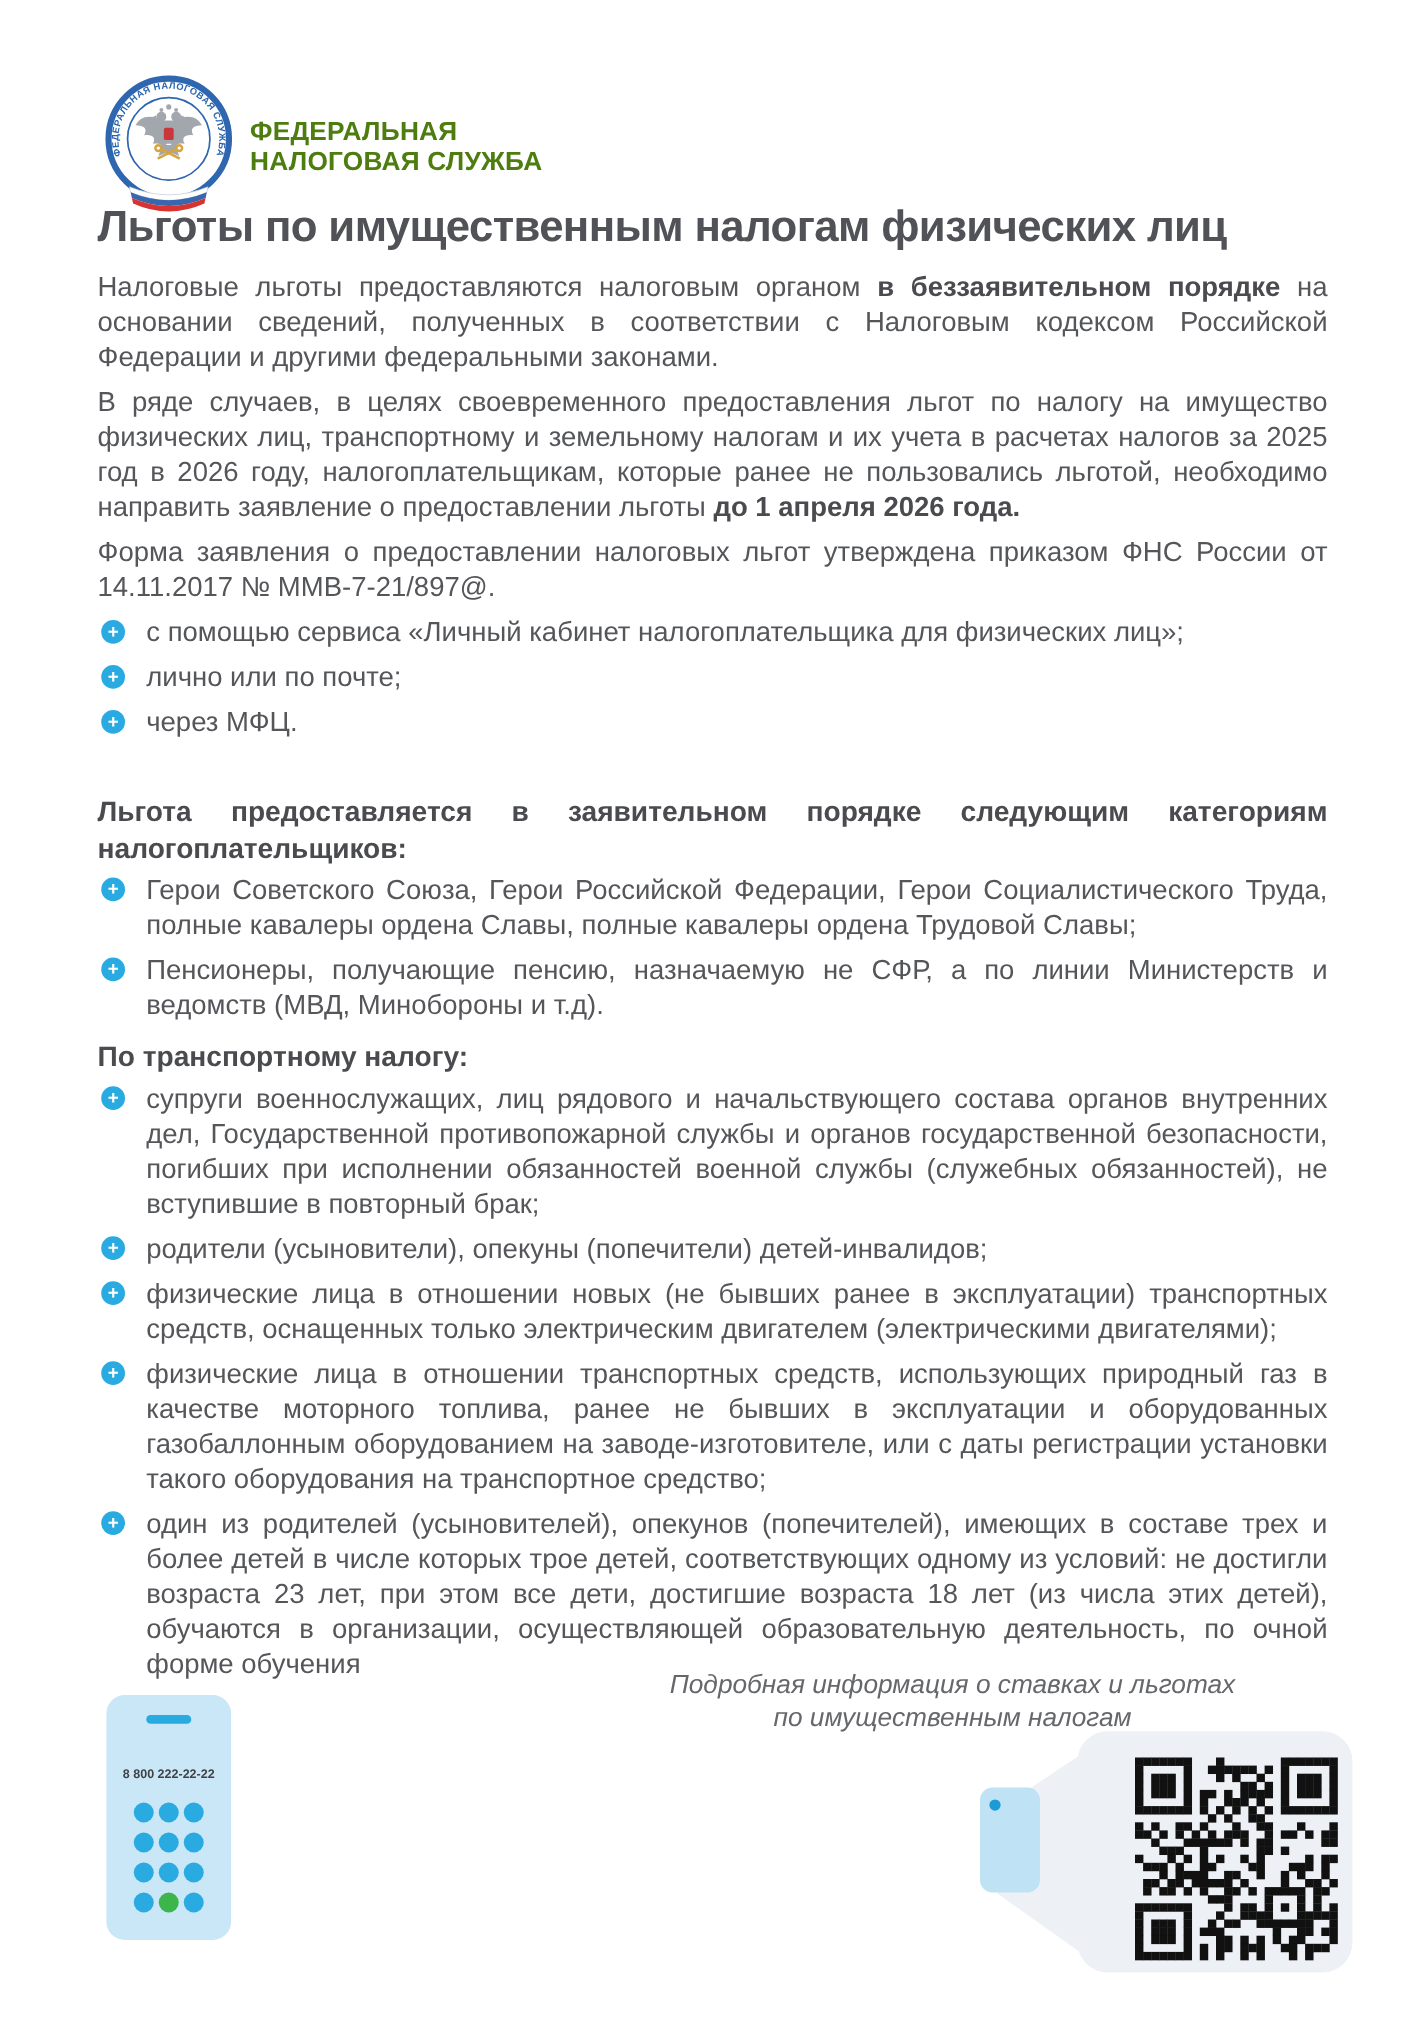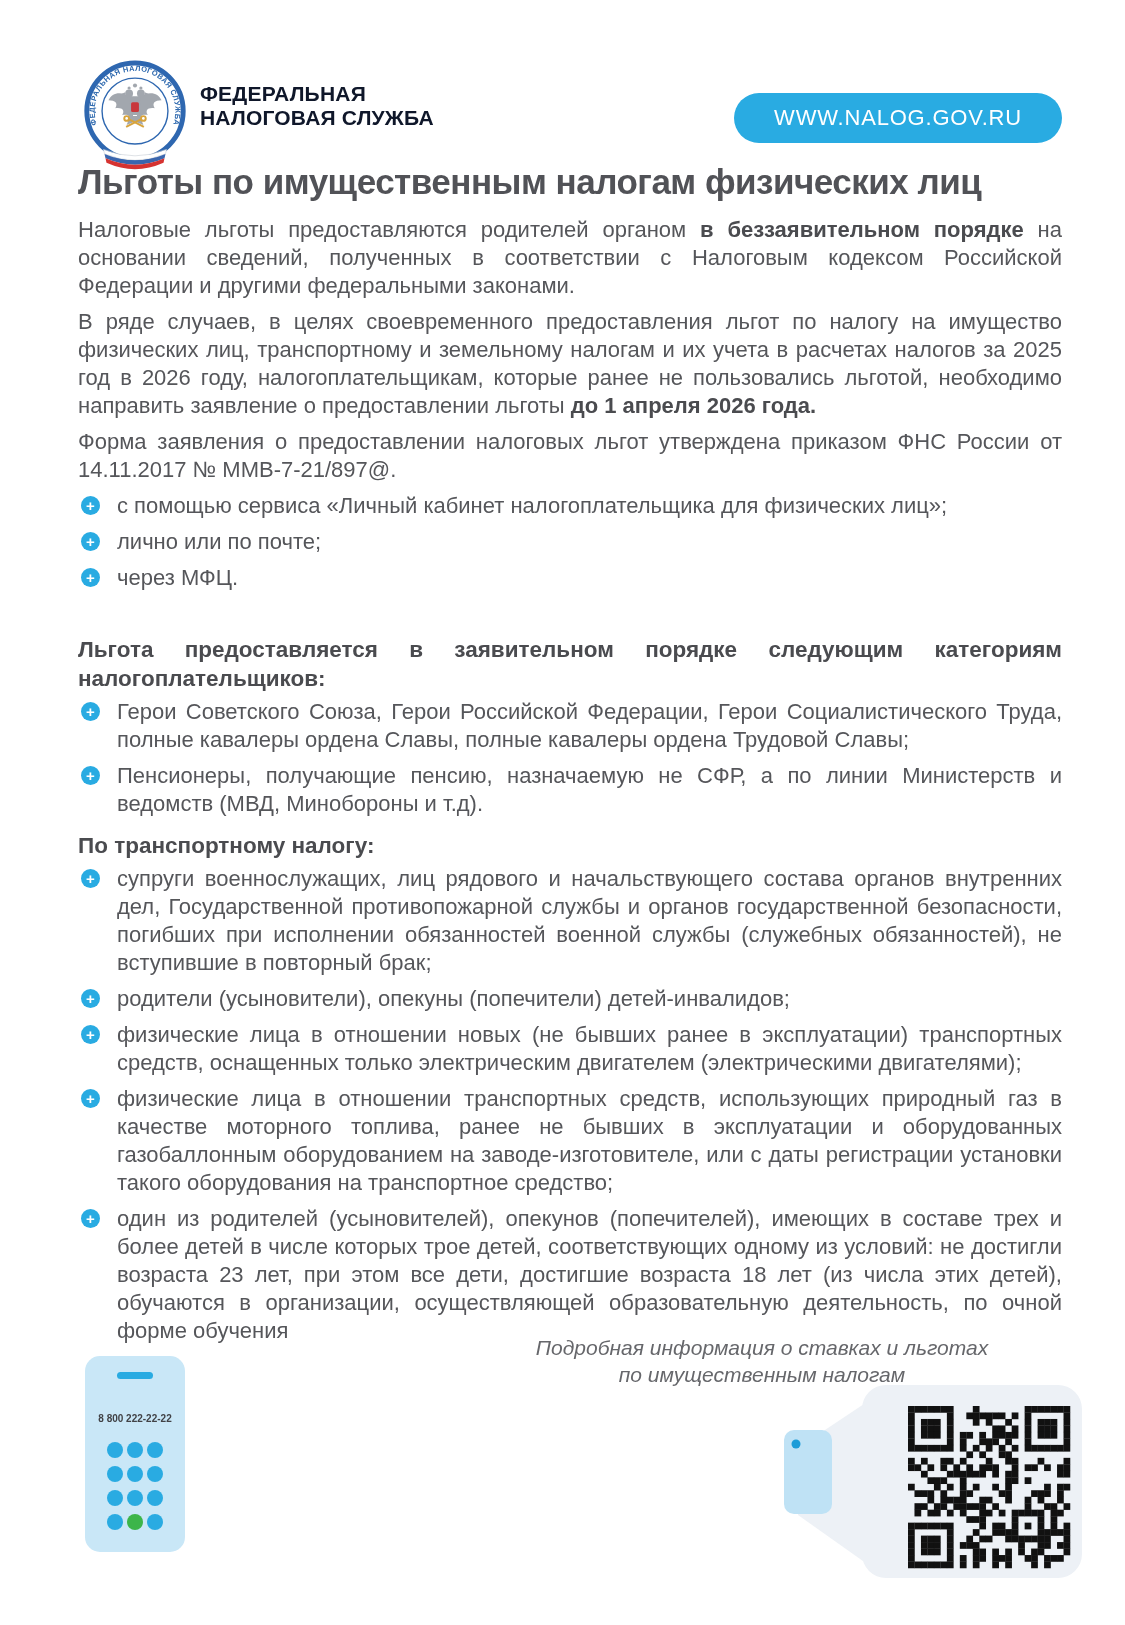"ФЕДЕРАЛЬНАЯ" .org-name { color: #0f172a -> #4d7c0f; top: 82px -> 94px }
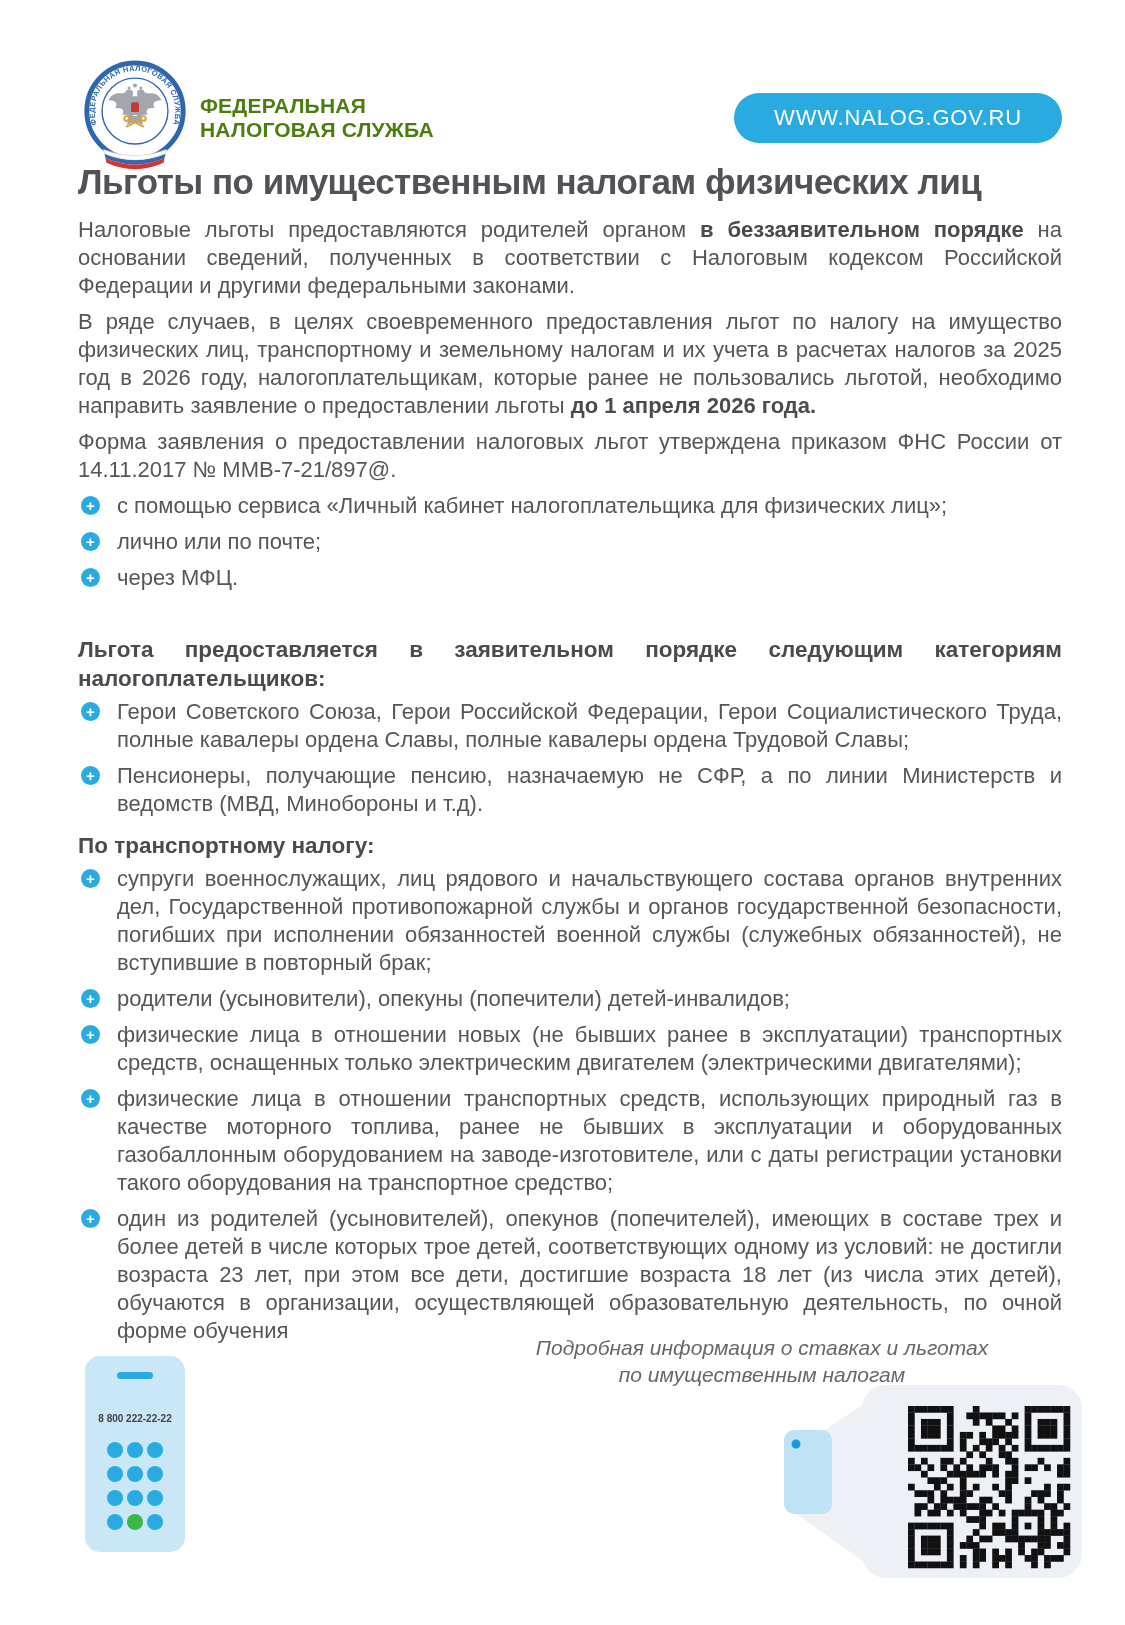"WWW.NALOG.GOV.RU" button.site-pill { html: <button>WWW.NALOG.GOV.RU</button> -> none }
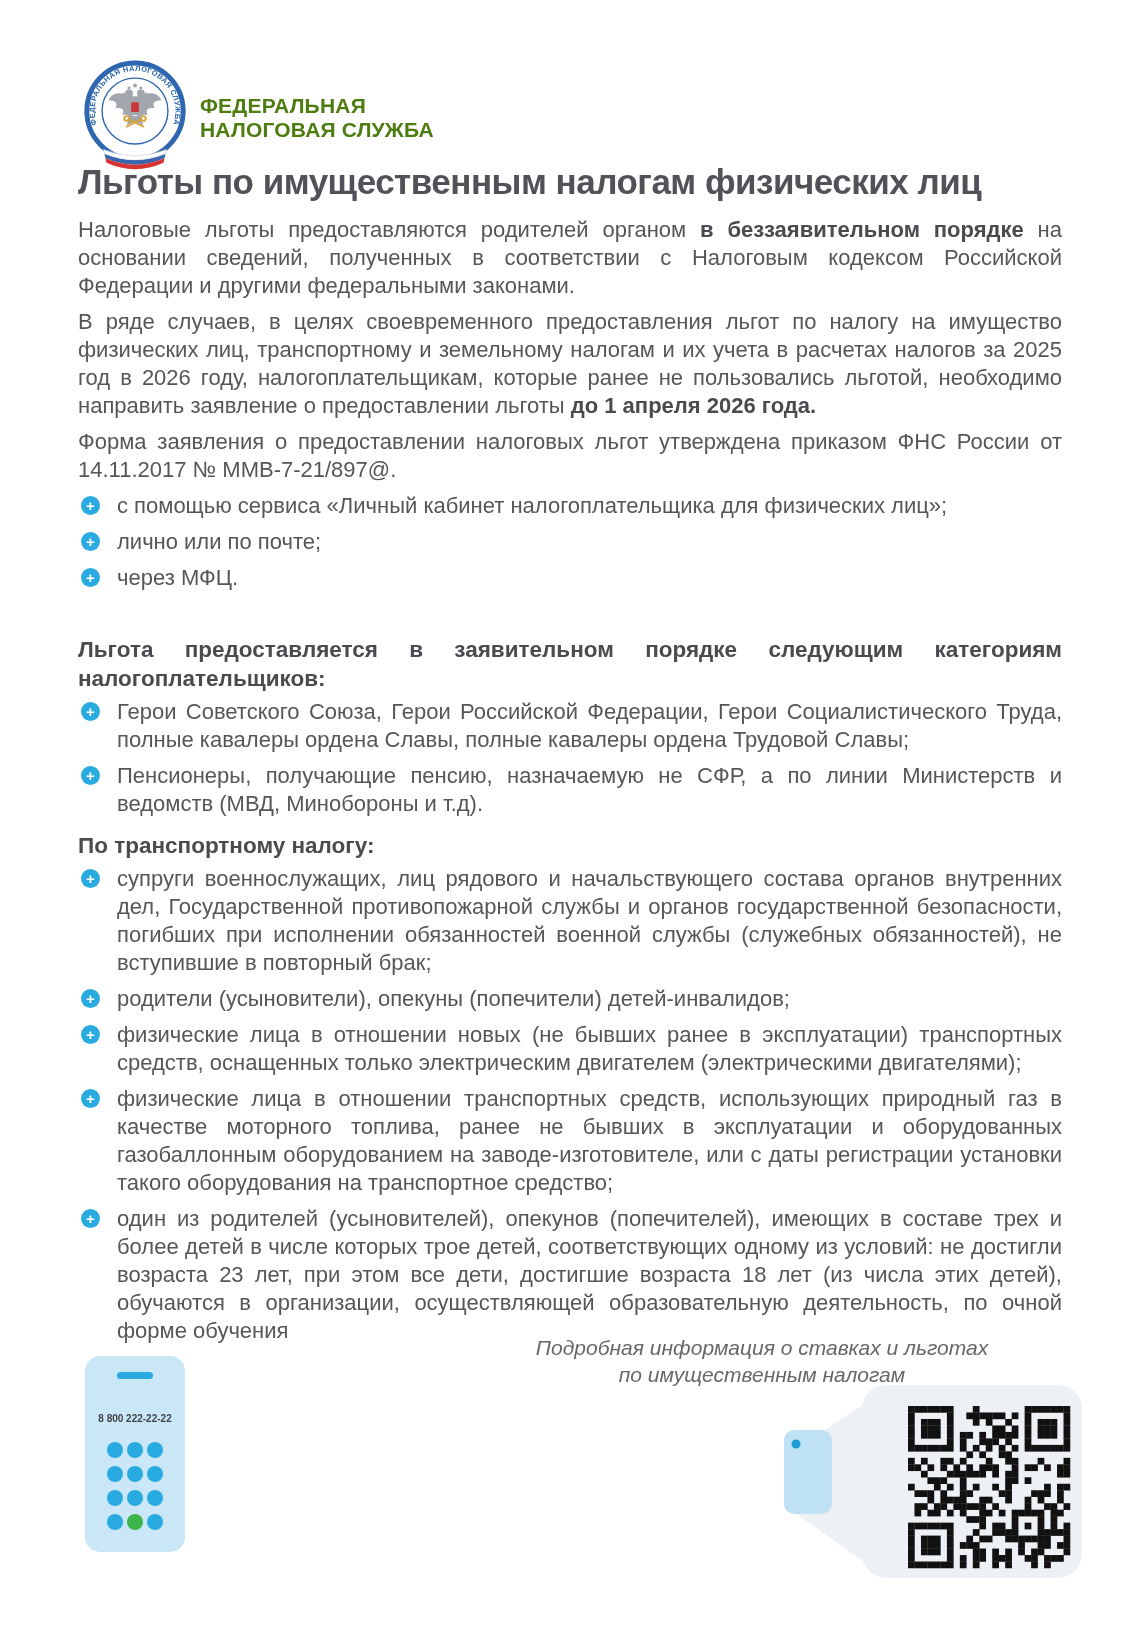"Налоговые льготы предоставляются" span { text: родителей -> налоговым }
